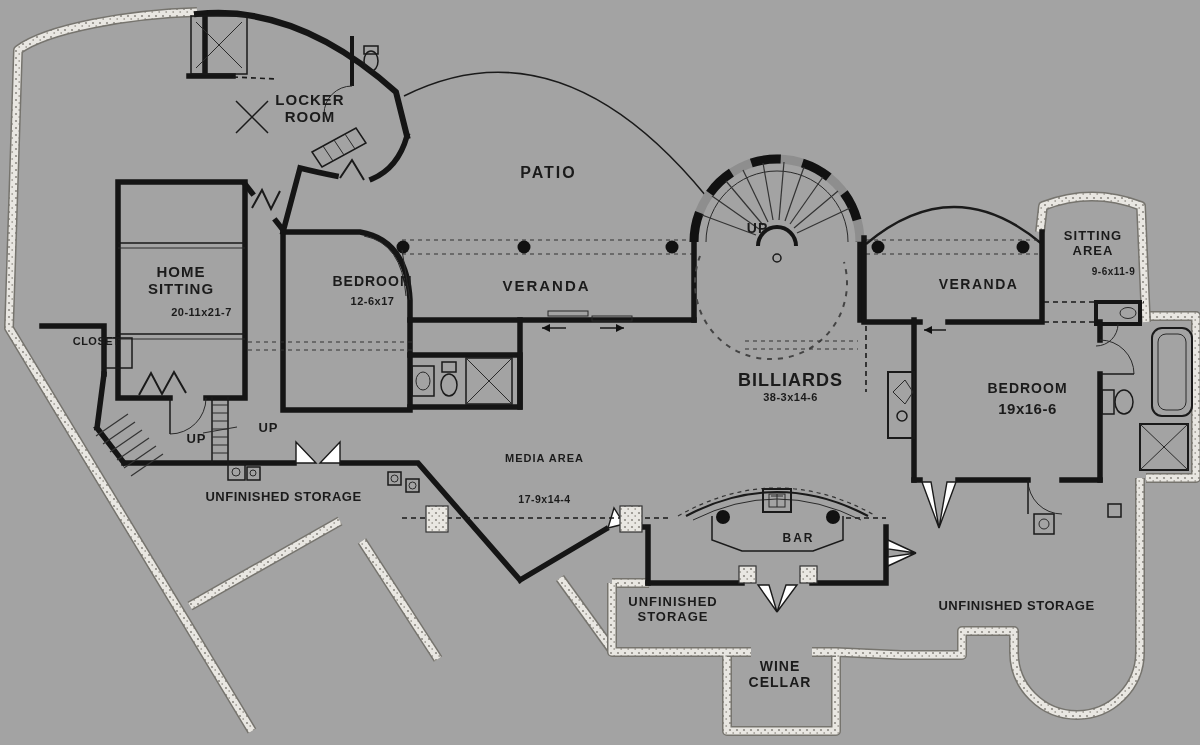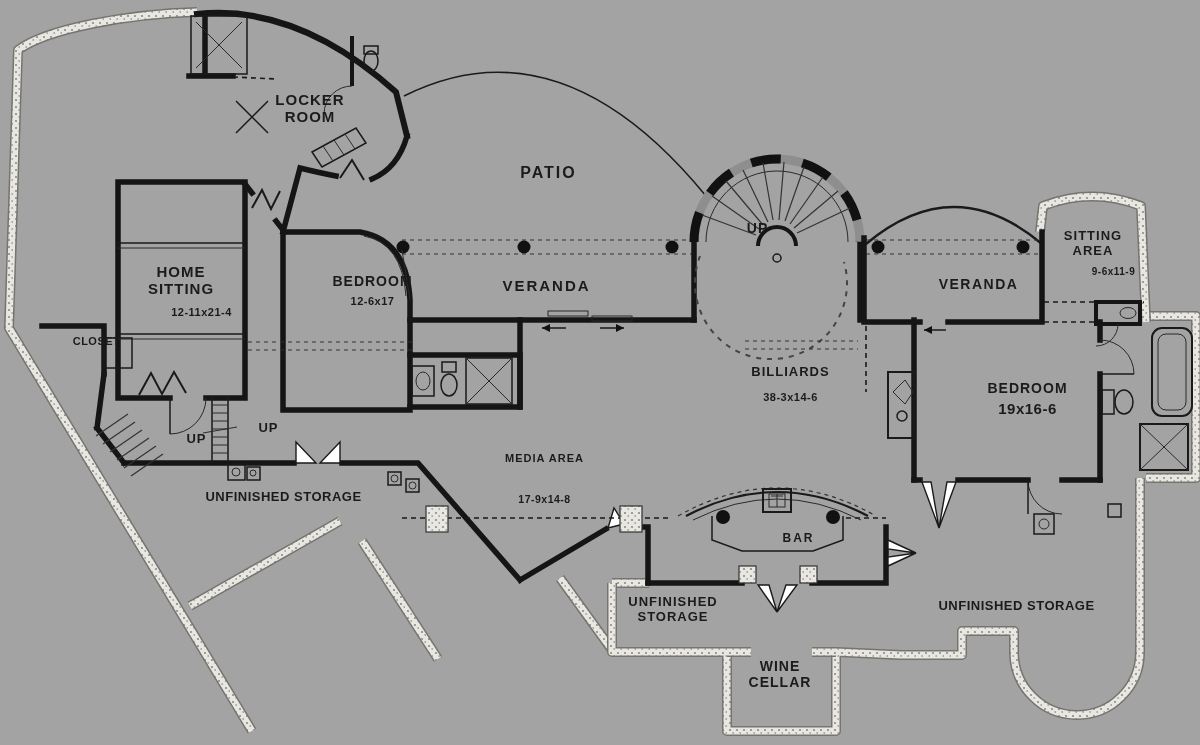"12-11x21-4" div.lbl { text: 12-11x21-4 -> 20-11x21-7 }
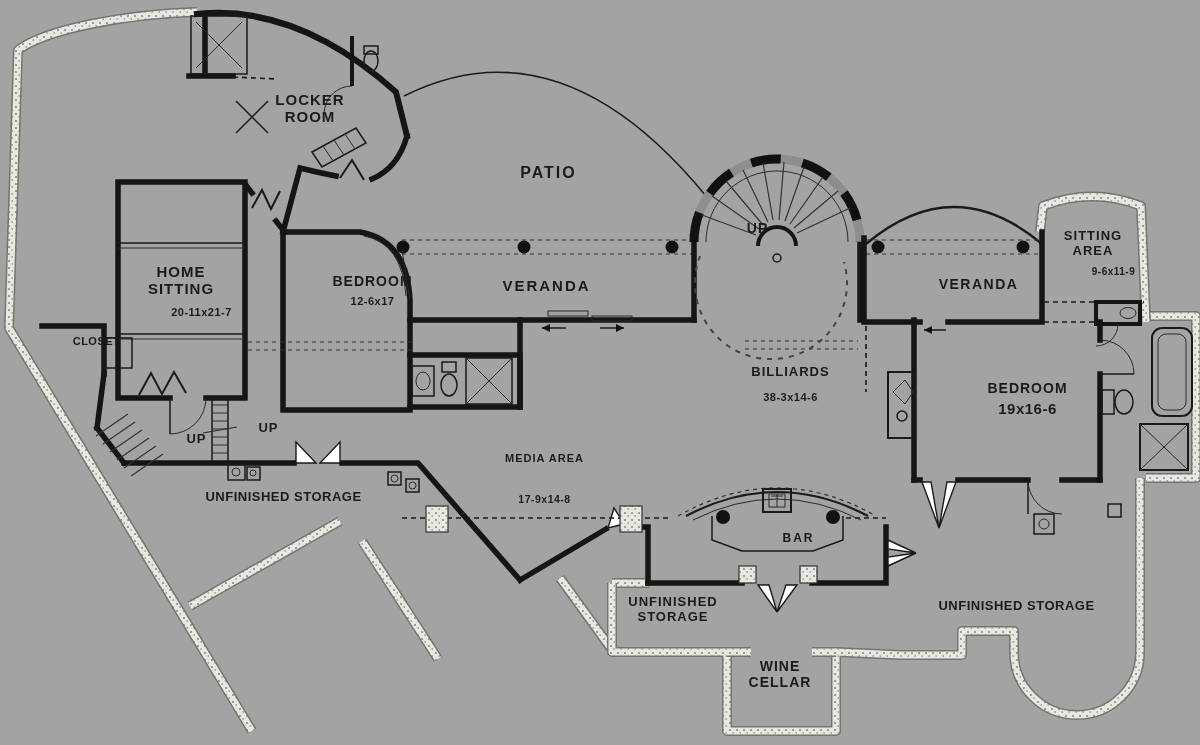"BILLIARDS" div.lbl { font-size: 13px -> 18px; top: 372px -> 380px }
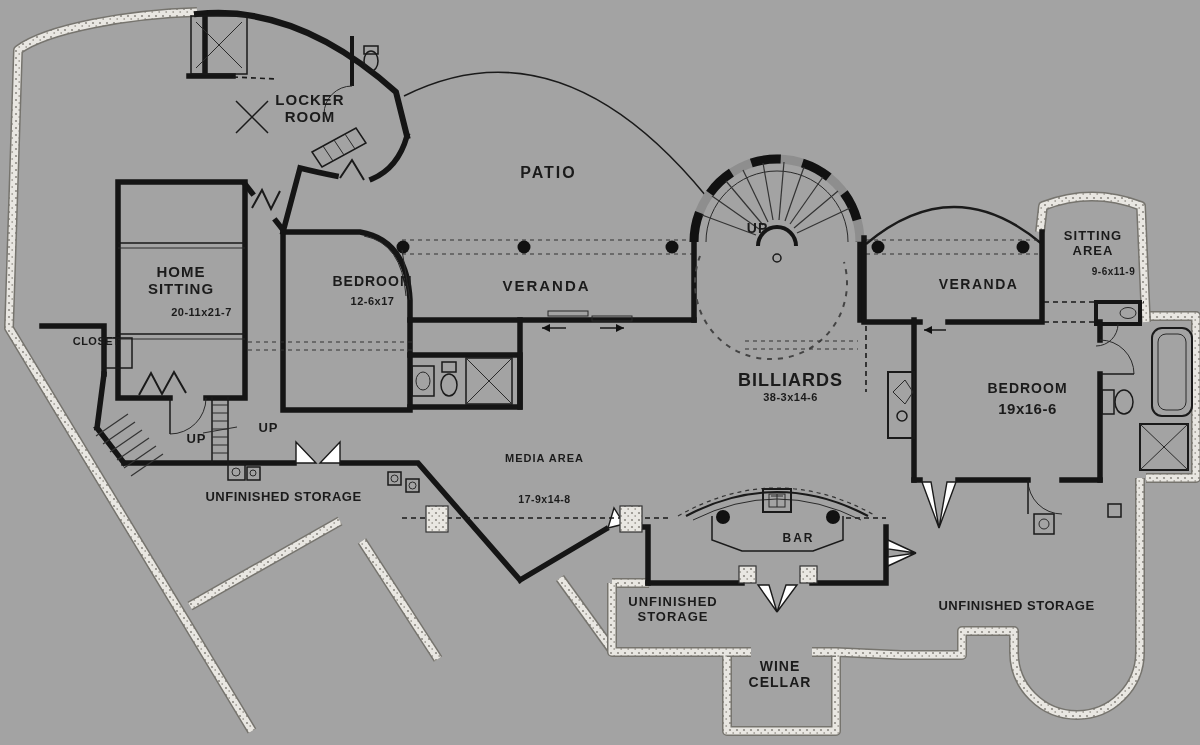"17-9x14-8" div.lbl { text: 17-9x14-8 -> 17-9x14-4 }
